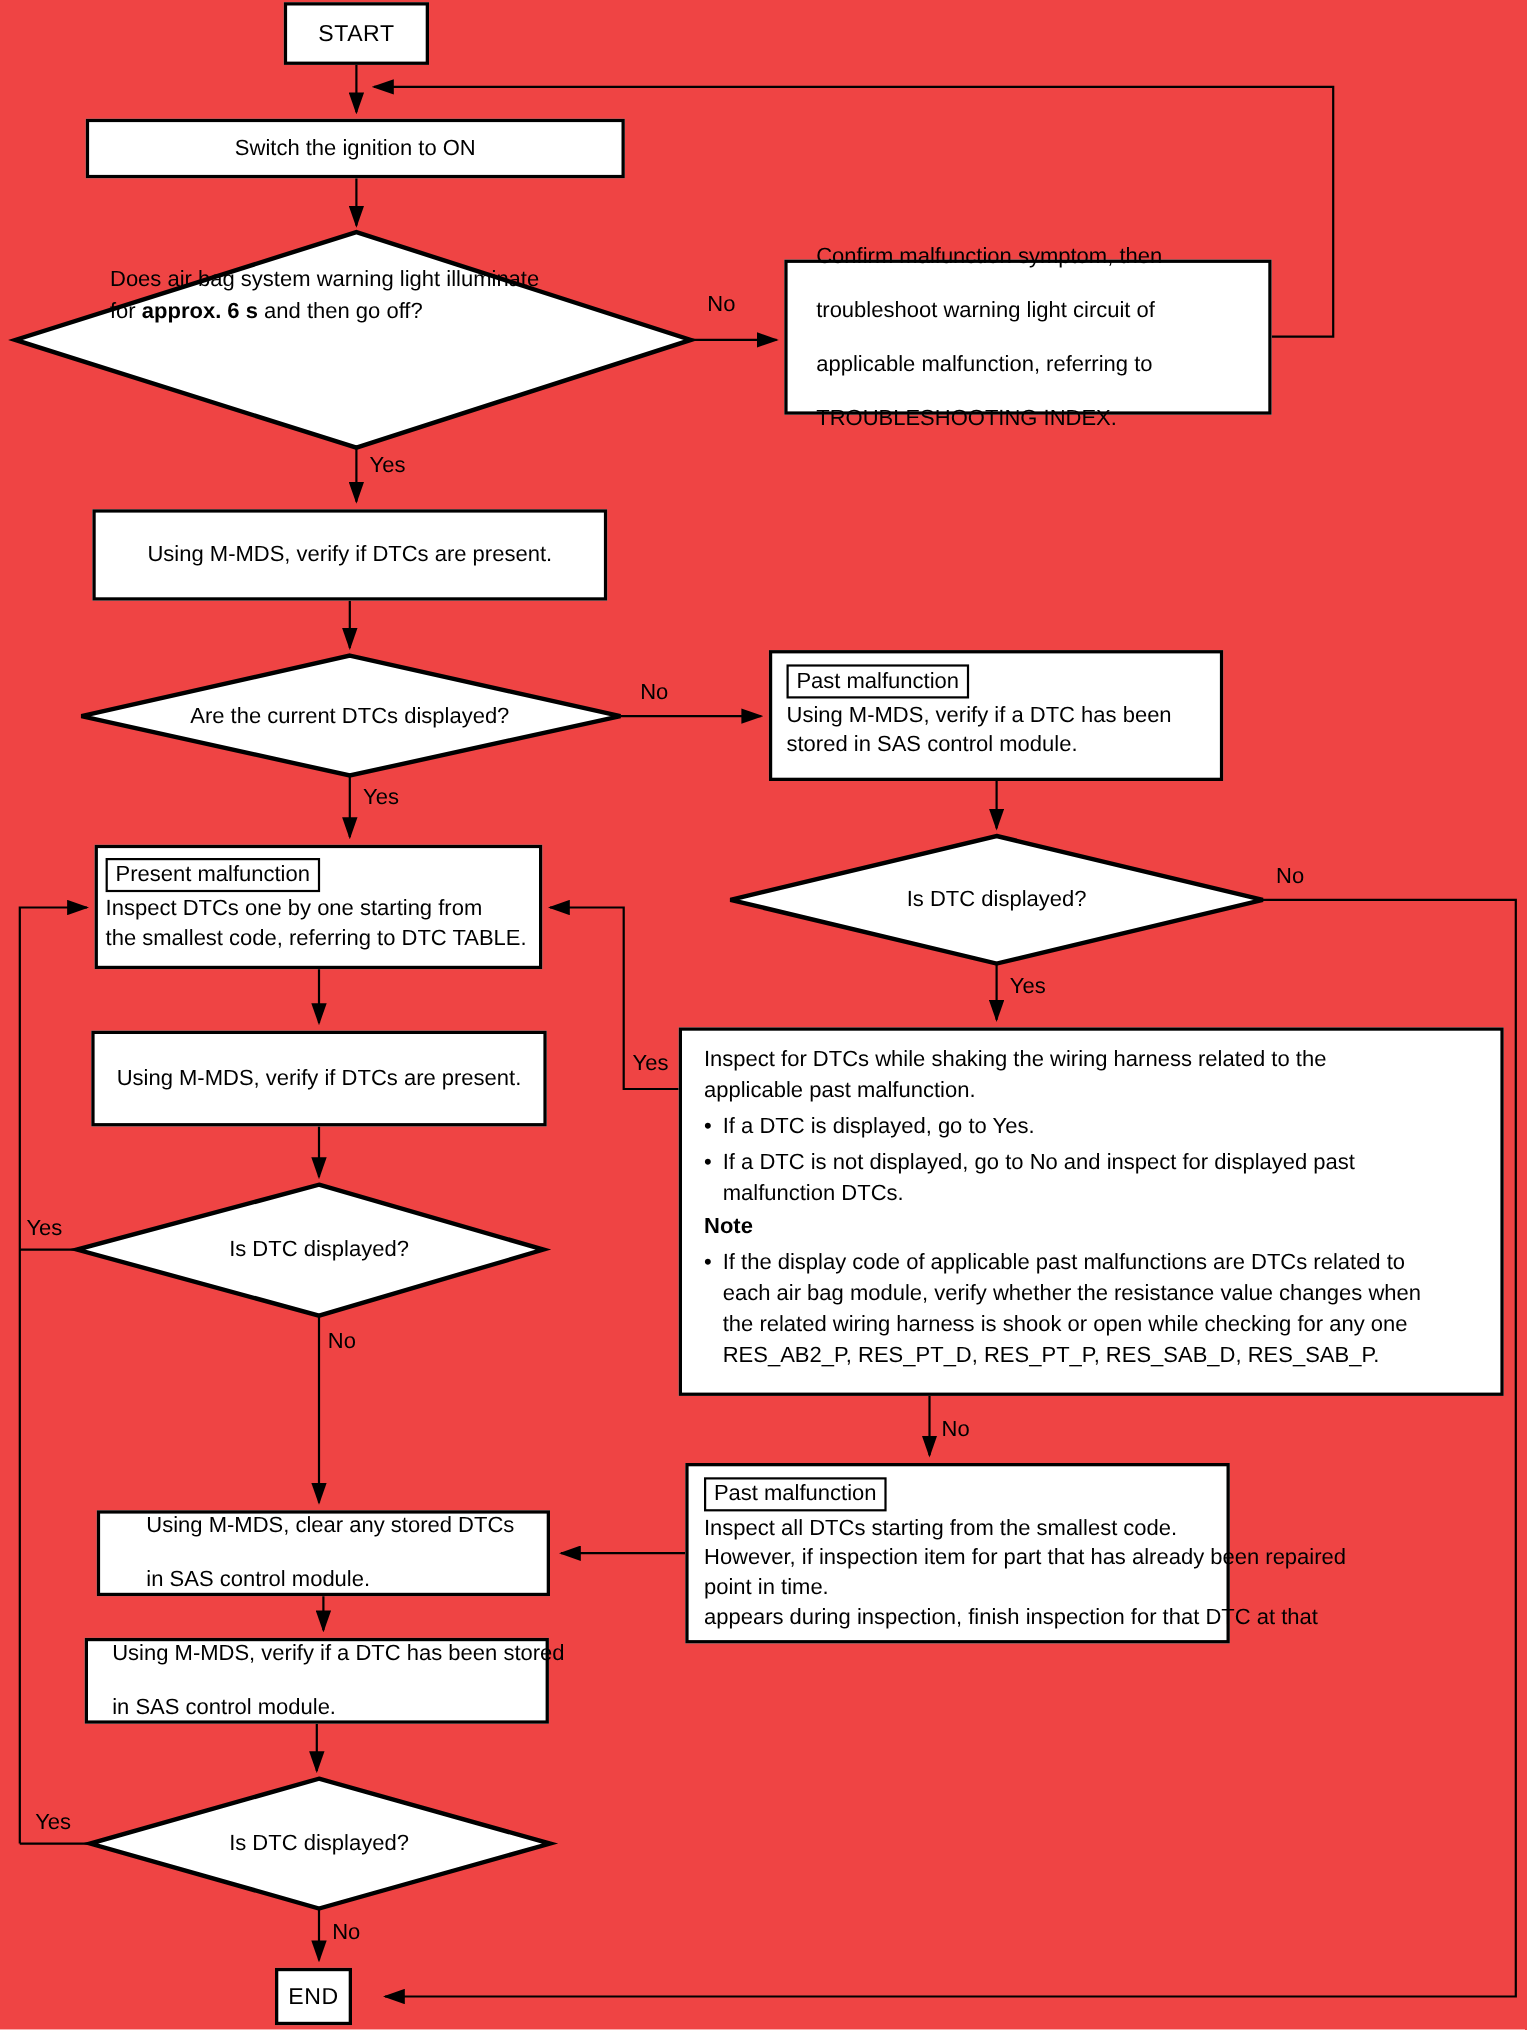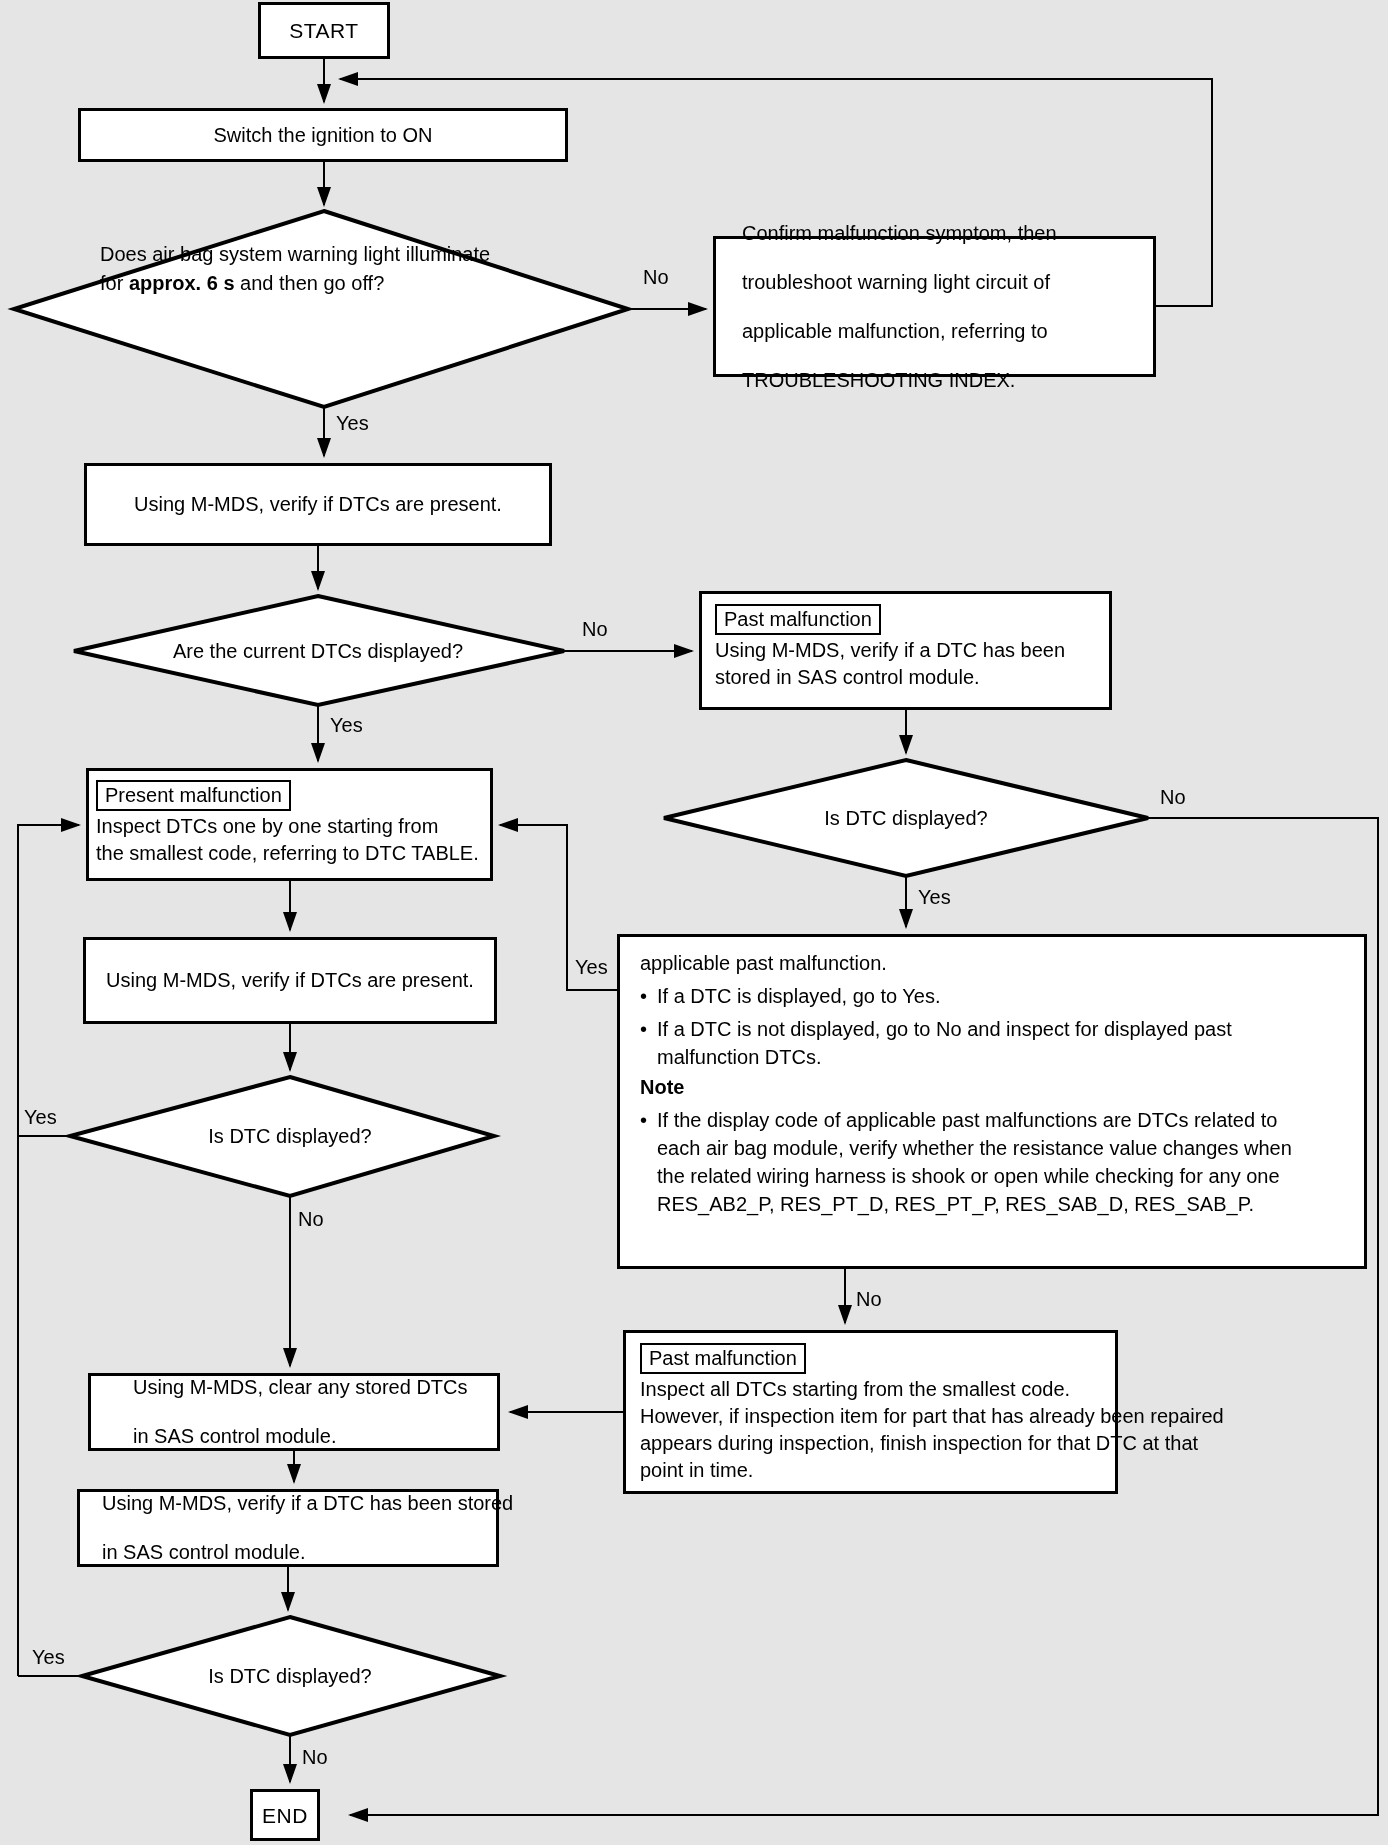"START" #canvas { background: #e5e5e5 -> #ef4444 }
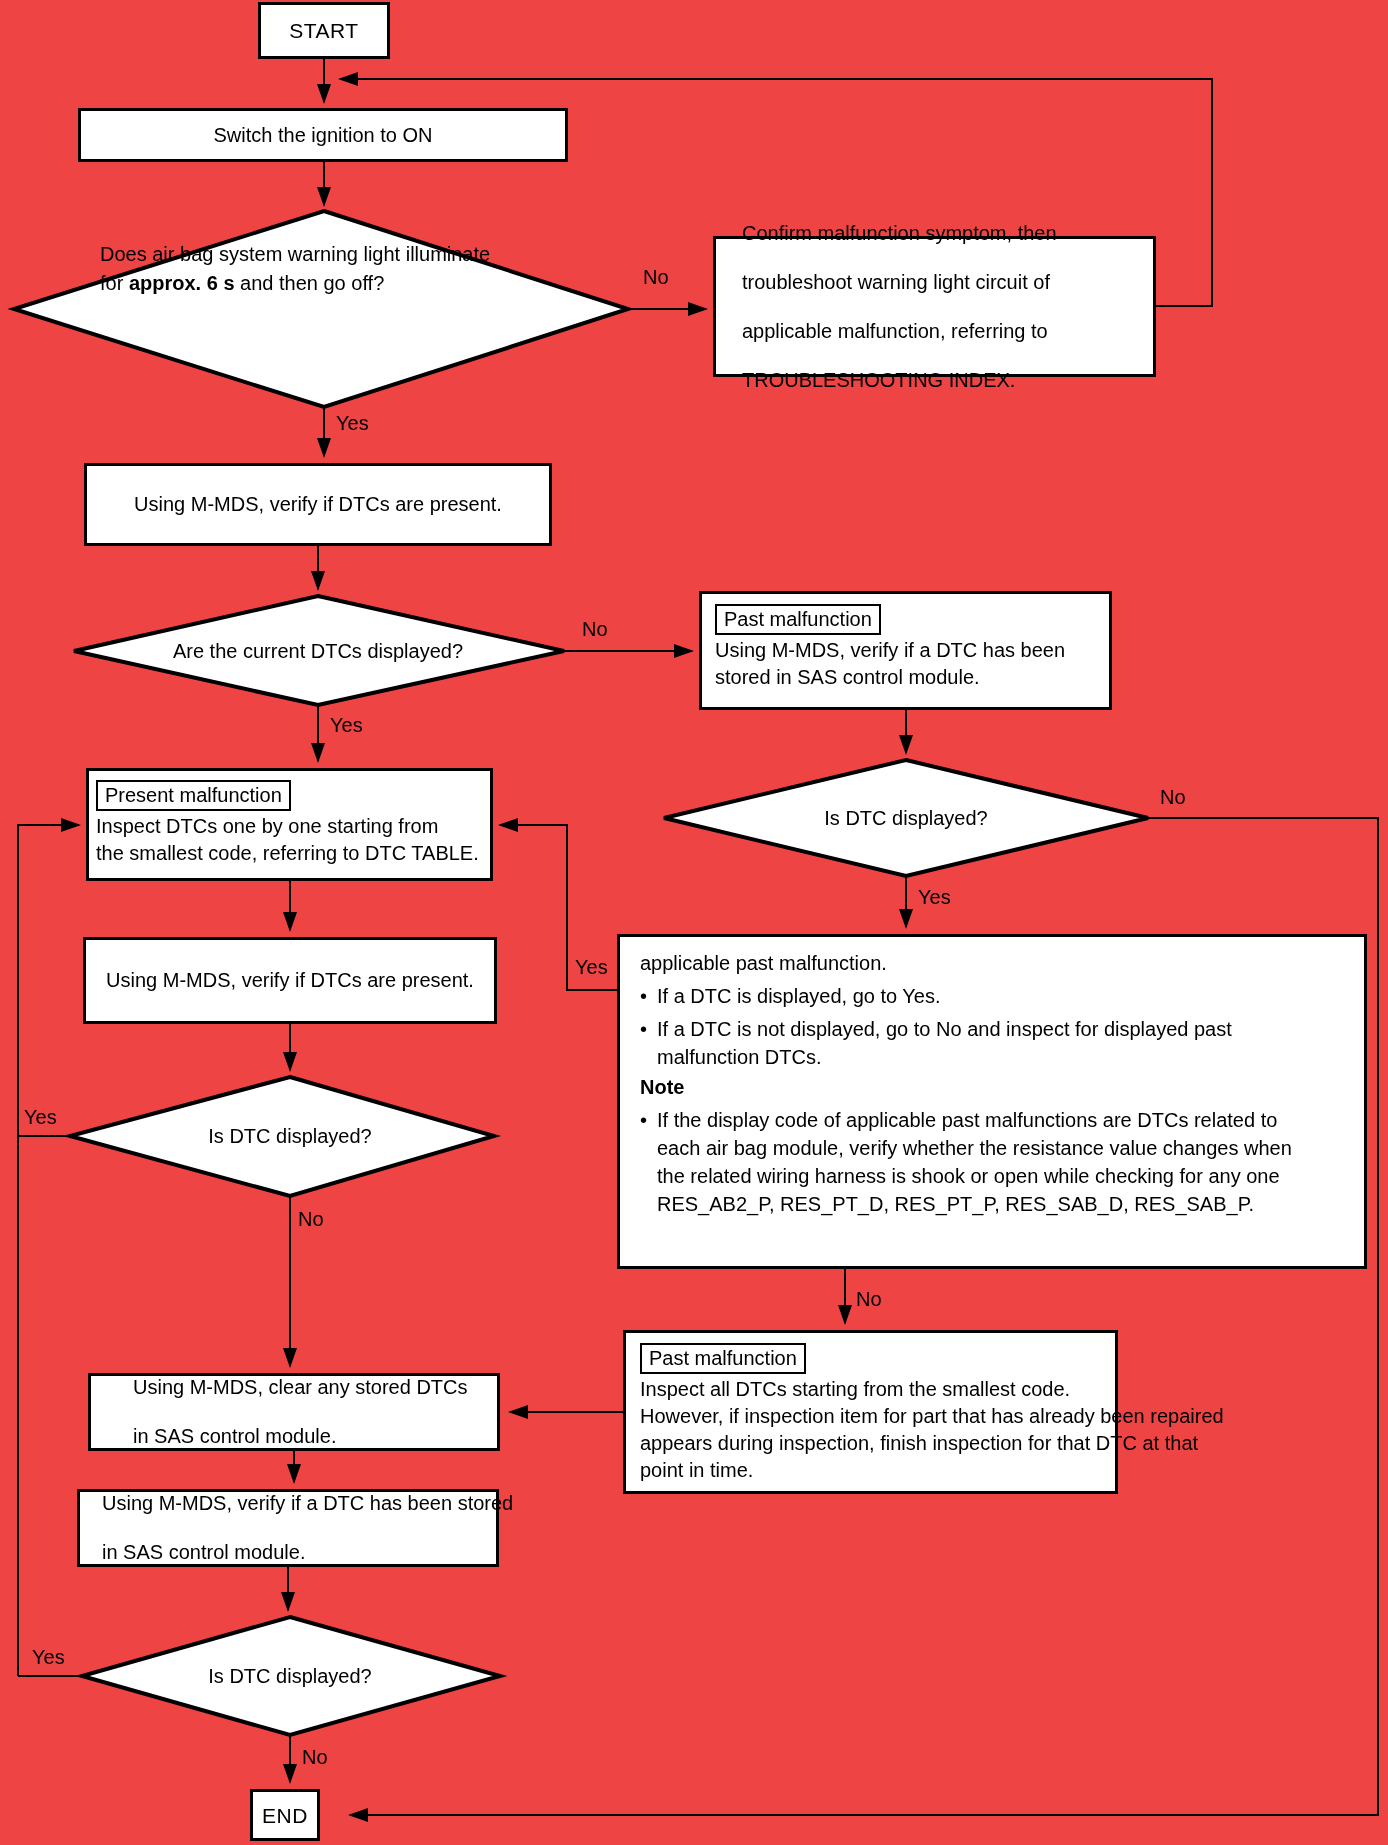"Inspect for DTCs while shaking" div.nw { html: none -> <div>Inspect for DTCs while shaking the wiring harness related to the</div> }
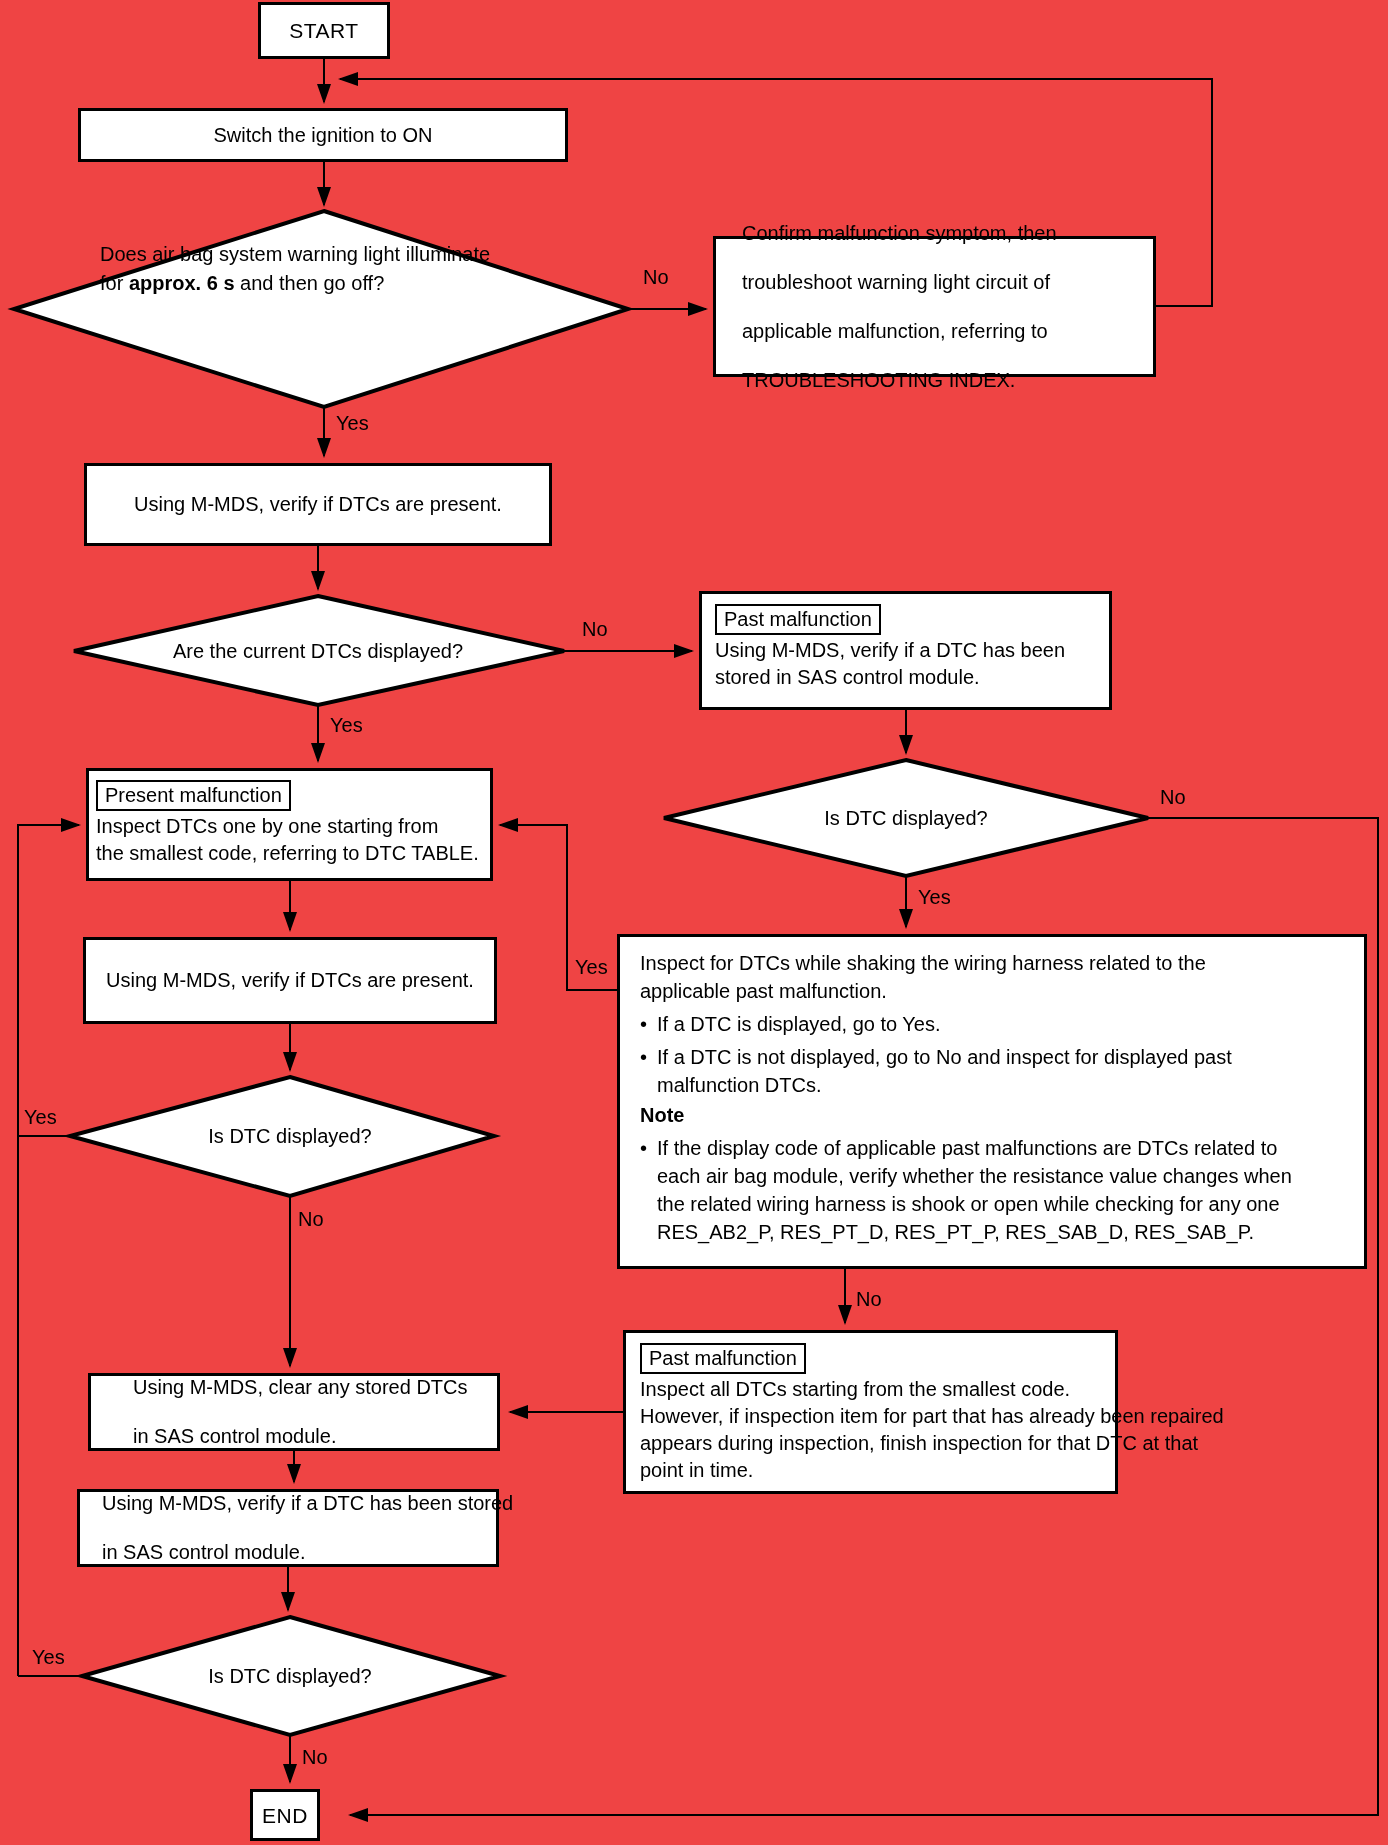"appears during inspection, finish" div.nw { order: before "point in time." -> after "point in time." }
